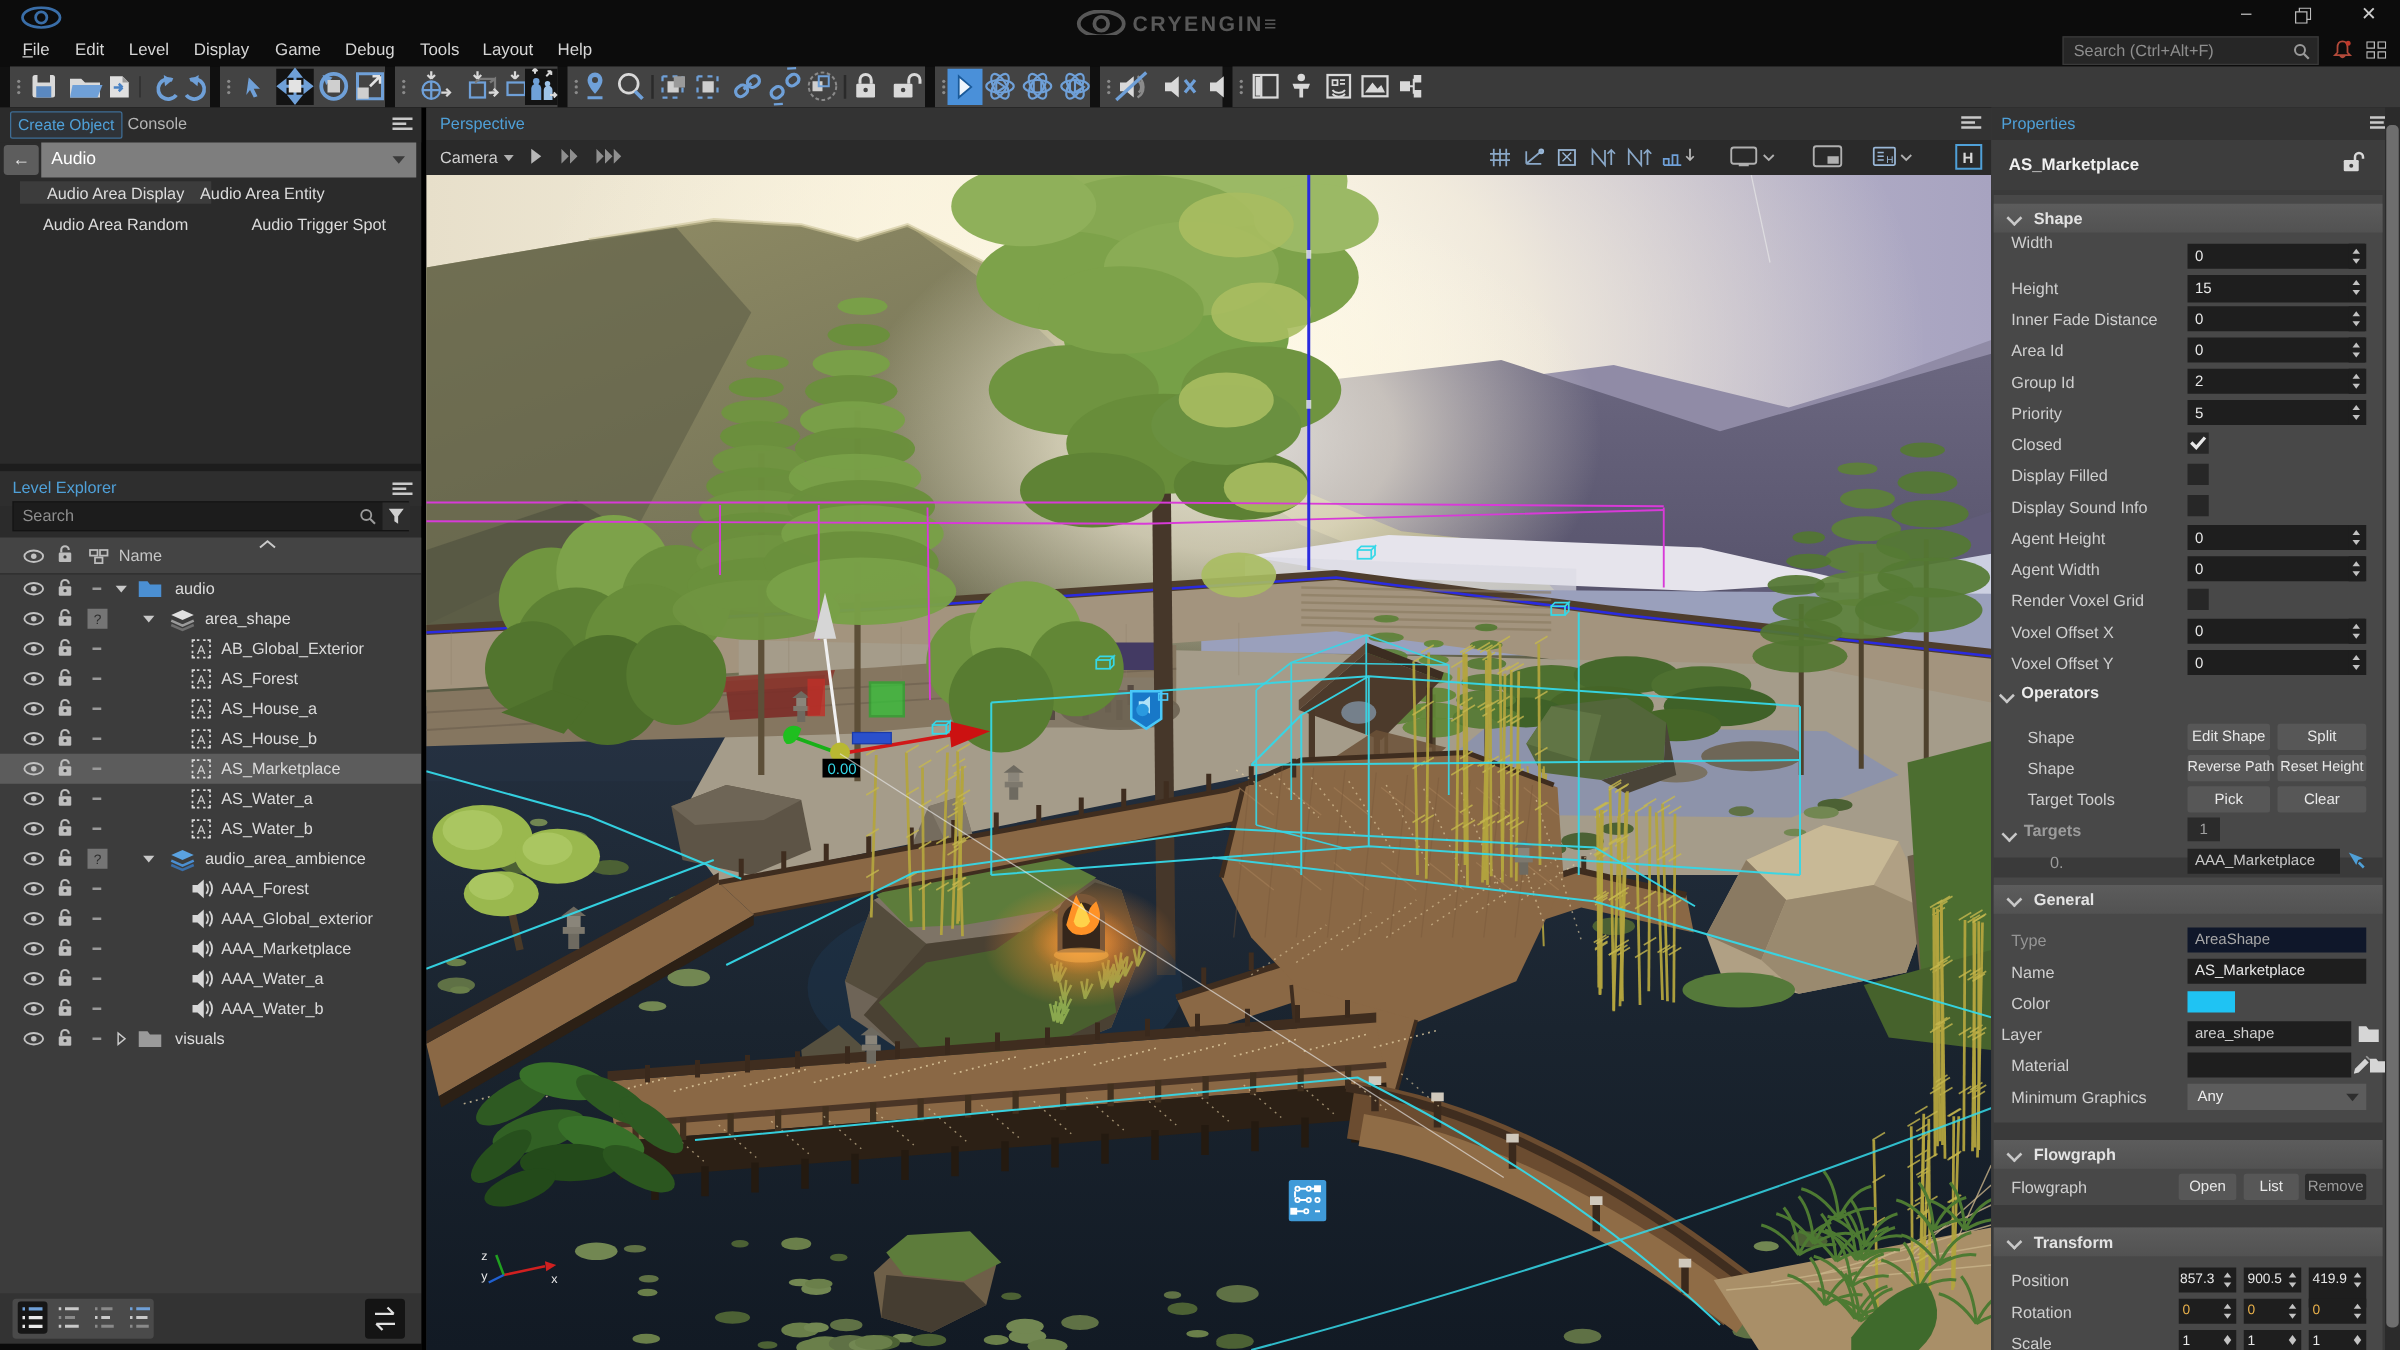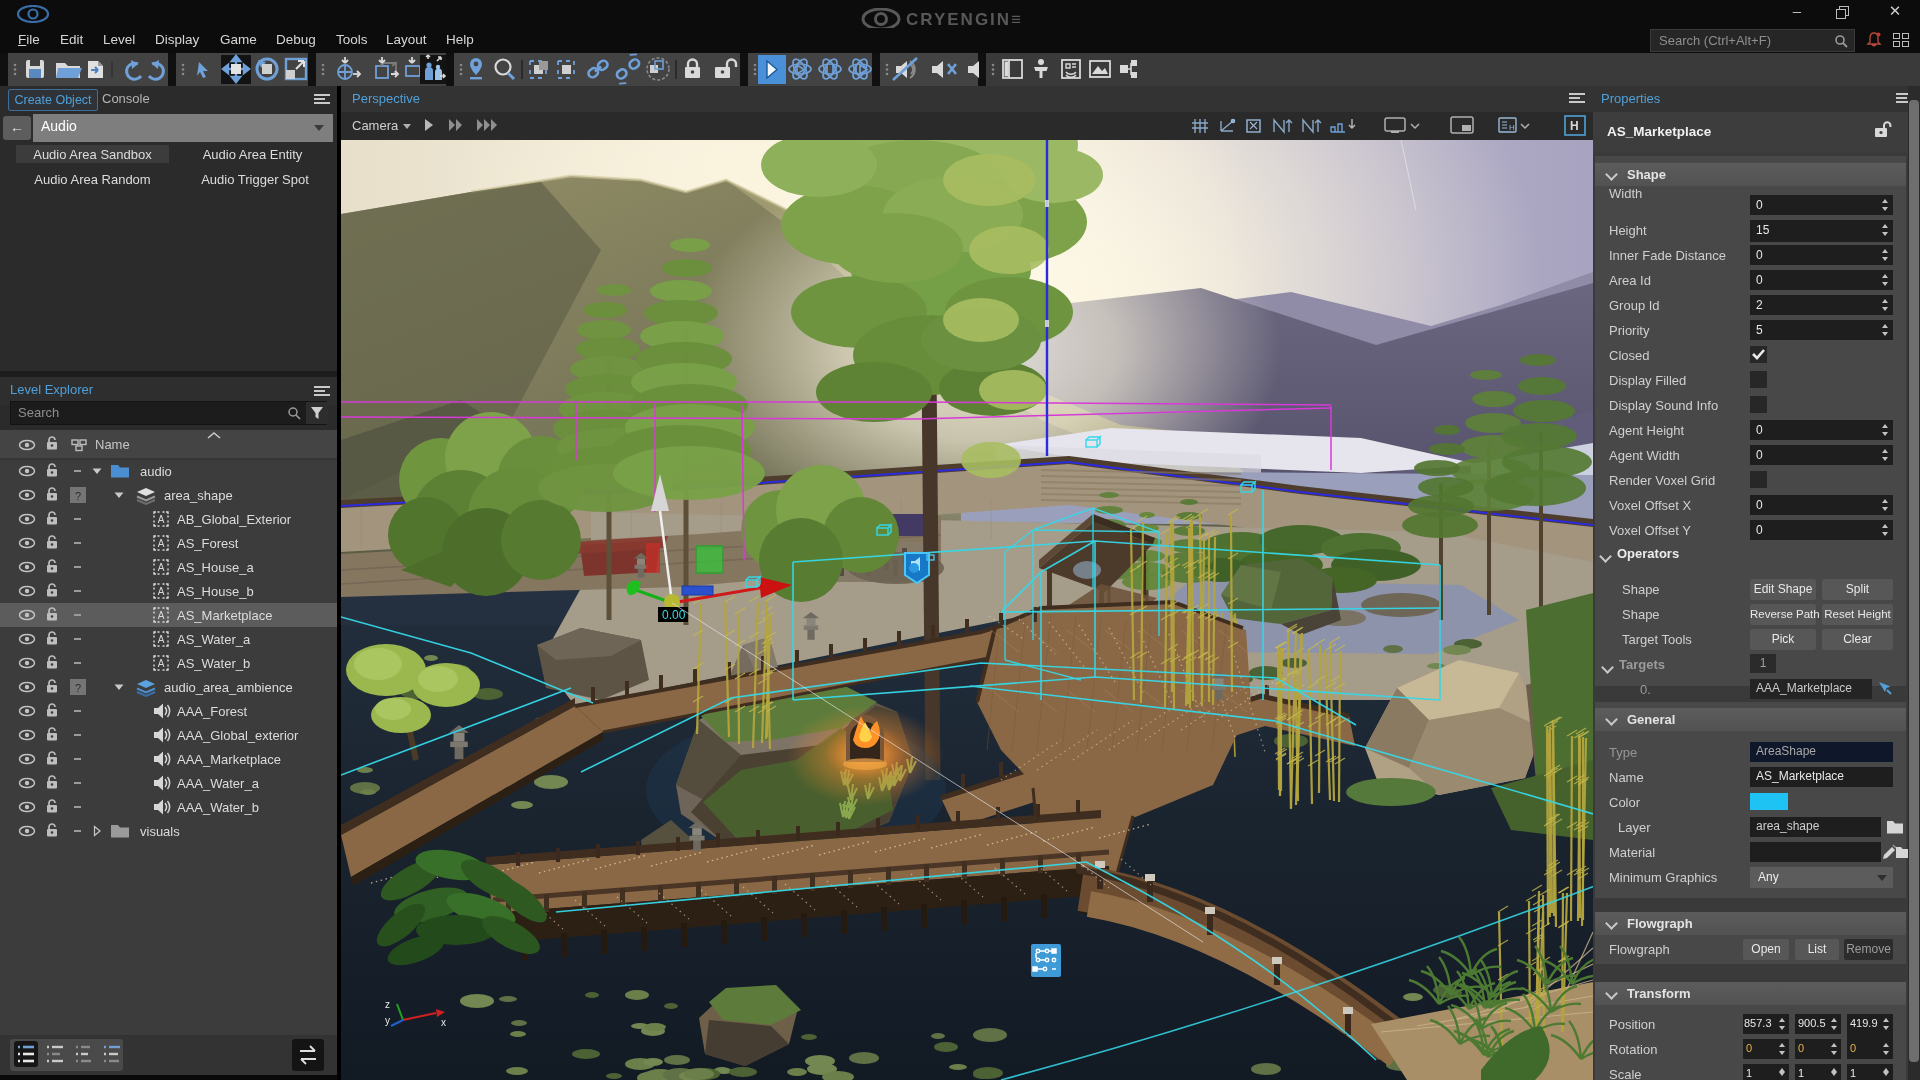"Audio Area Sandbox" div.abs { text: Sandbox -> Display }
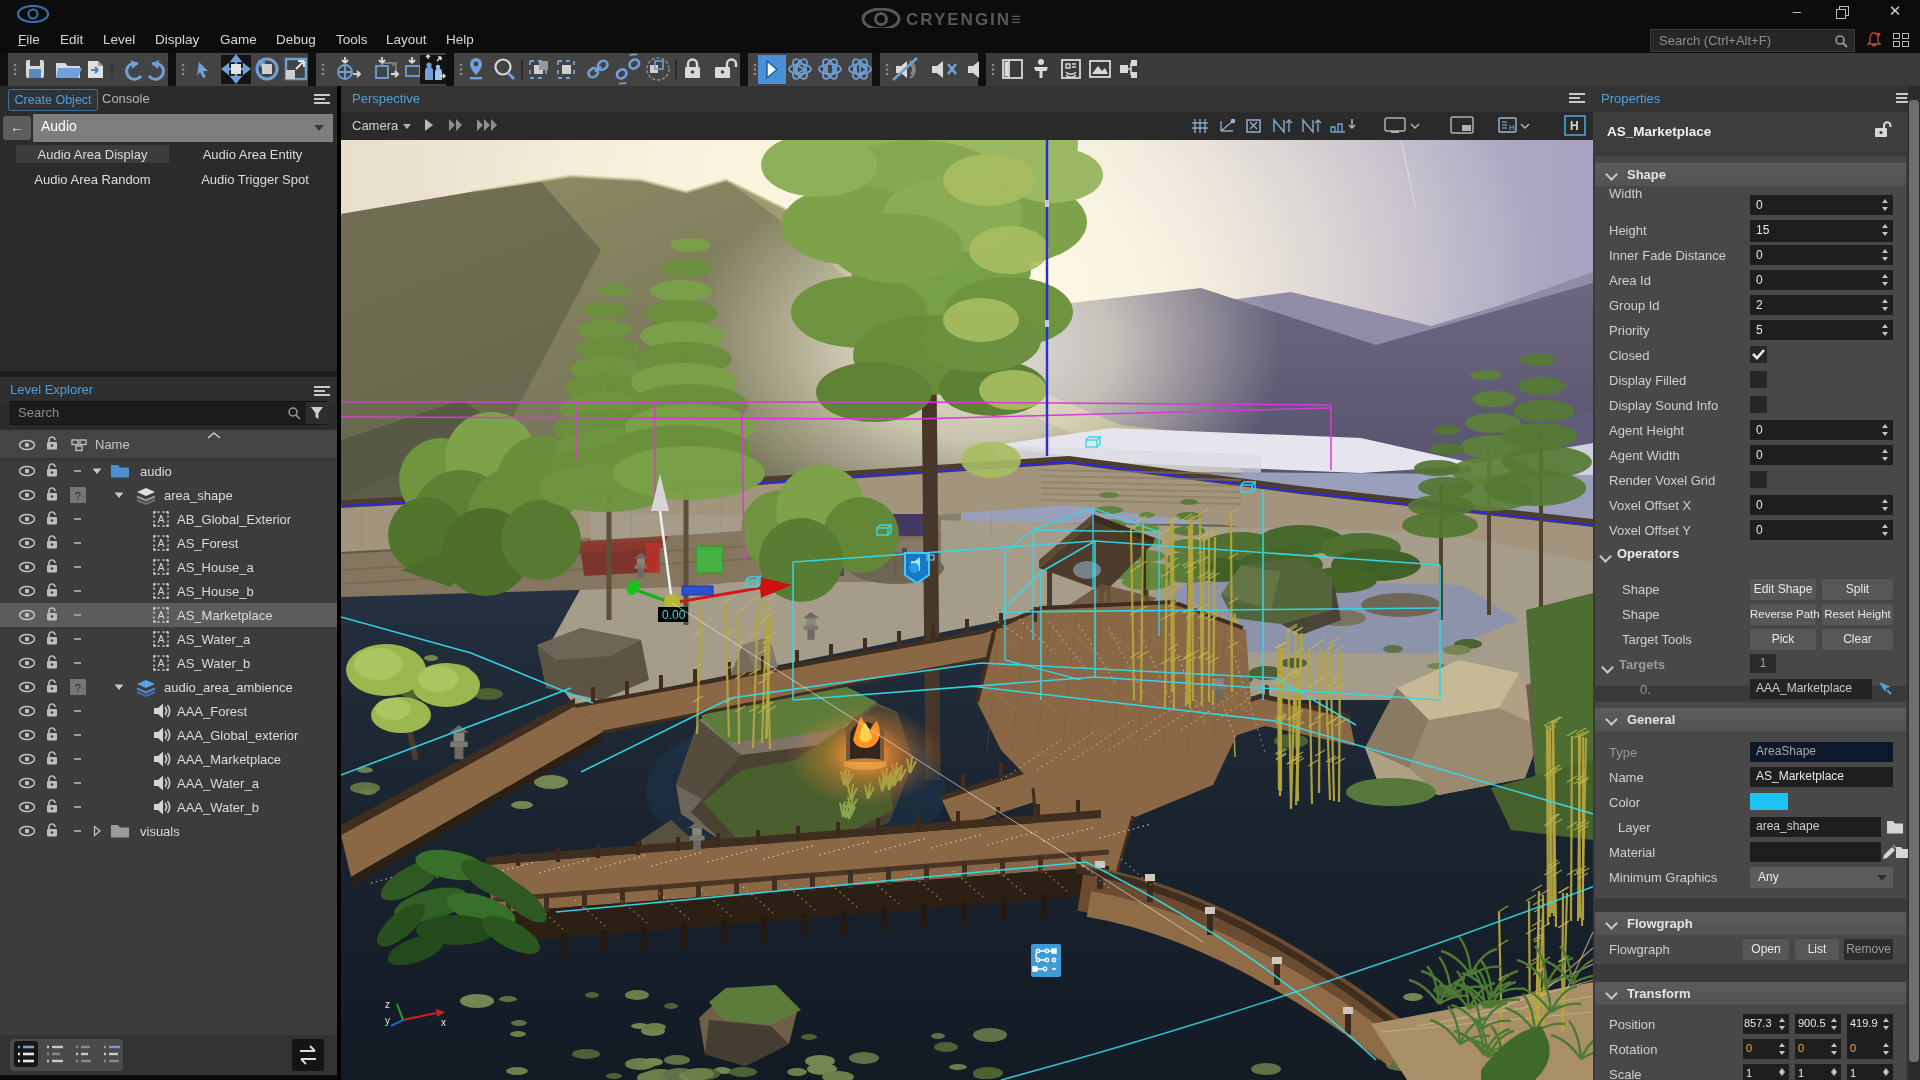"Audio Area Entity" div.abs { text-align: center -> none }
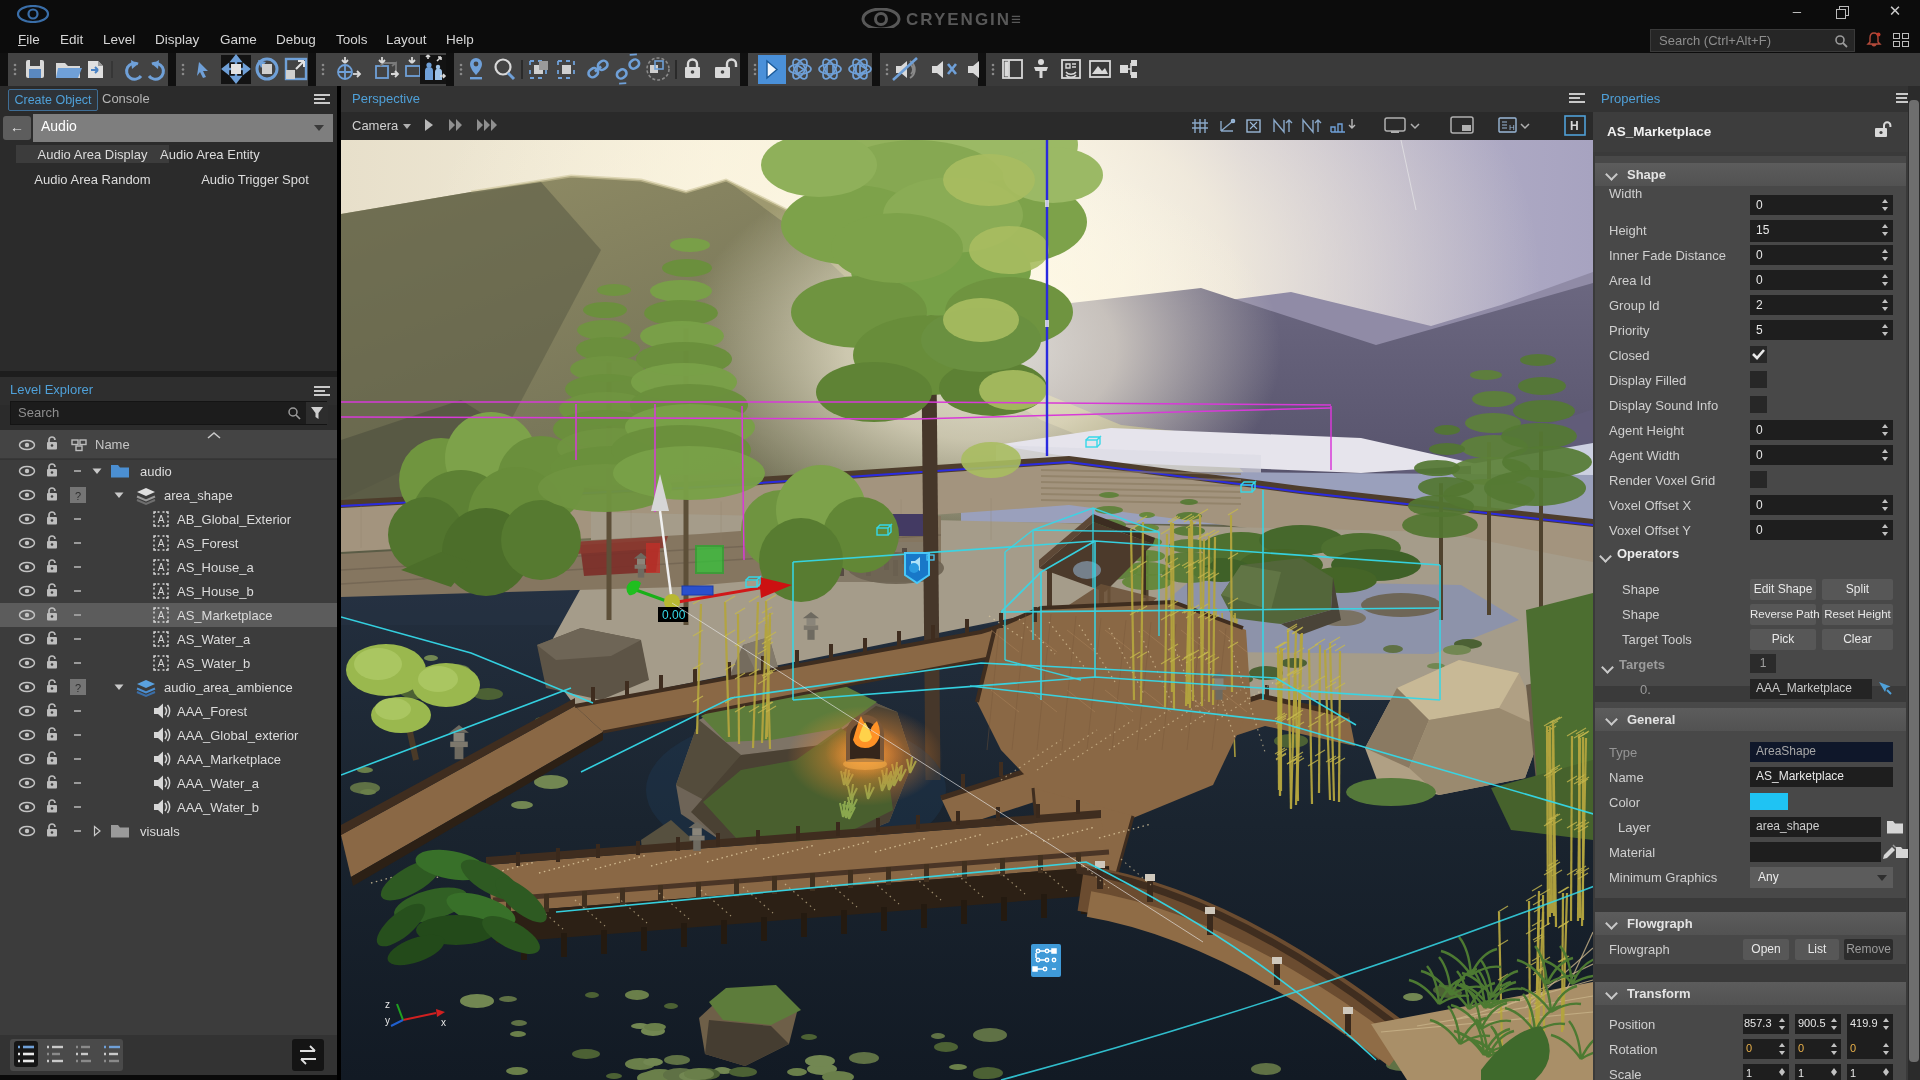"Layer" div.row { left: 25px -> 8px }
